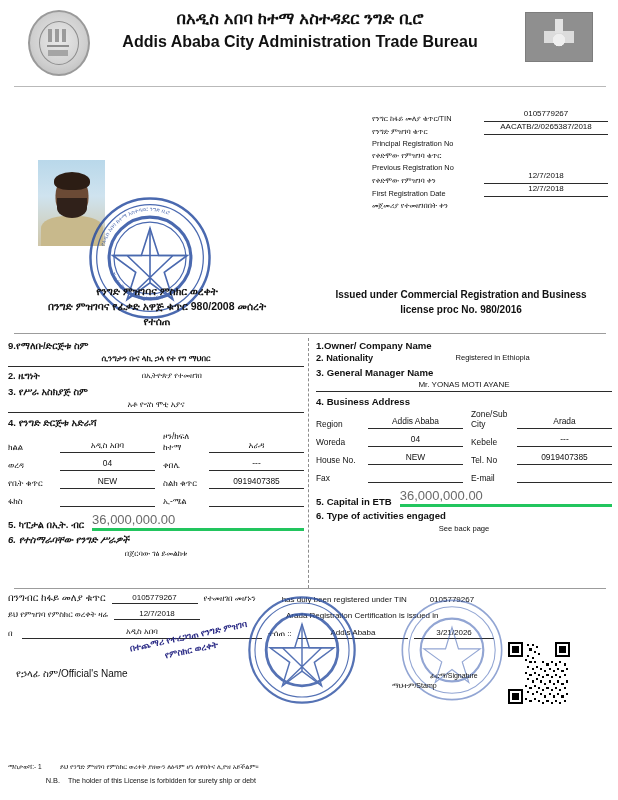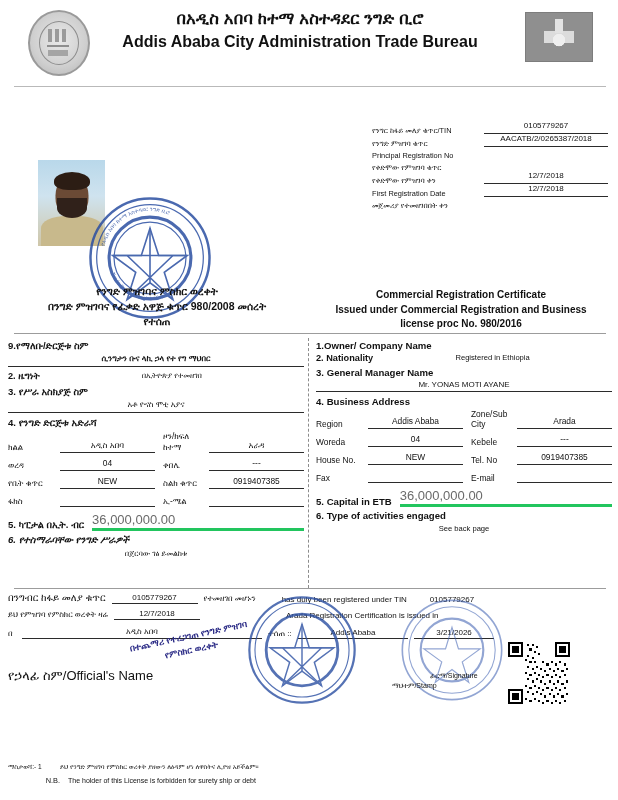"የንግር ከፋይ መለያ ቁጥር/TIN" .regblock { margin-top: 12px -> none }
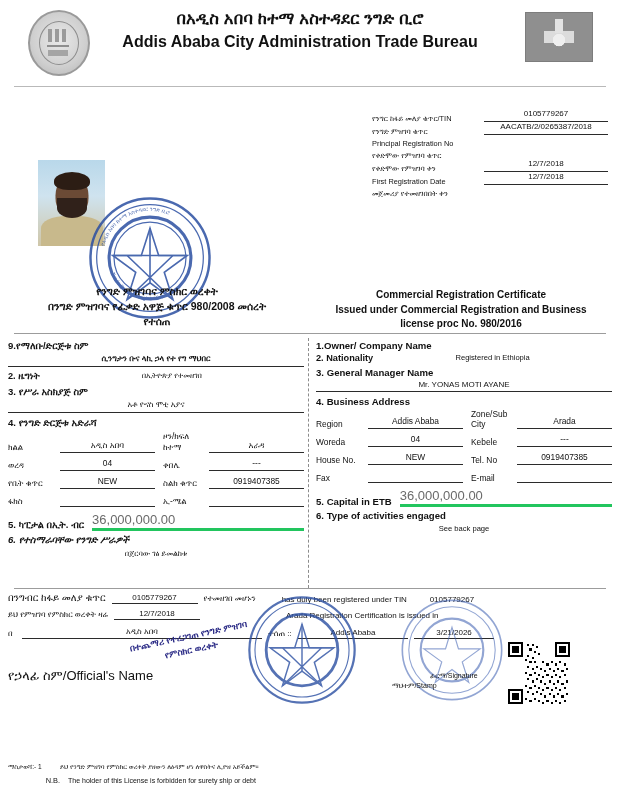"Previous Registration No" div.regrow { html: none -> <div> <div>Previous Registration No</div> <div></div> </div> }
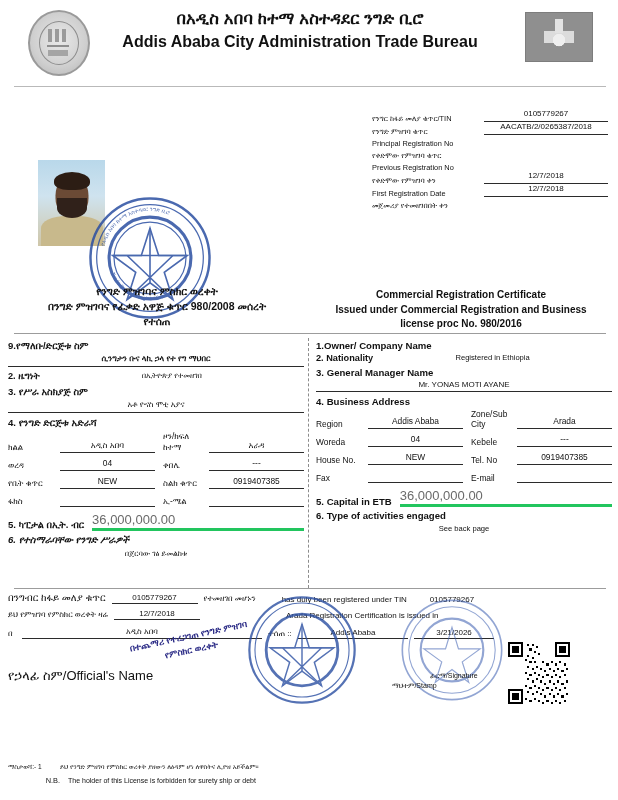"Commercial Registration Certificate" div { html: <div>Commercial Registration Certificate</div> -> none }
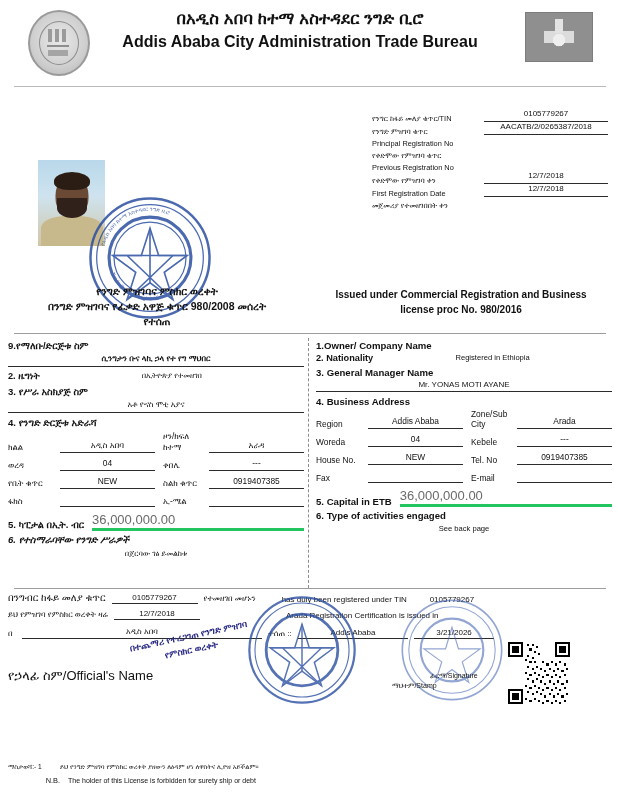"የኃላፊ ስም/Official's Name" .official { font-size: 13px -> 10px; left: 8px -> 16px }
